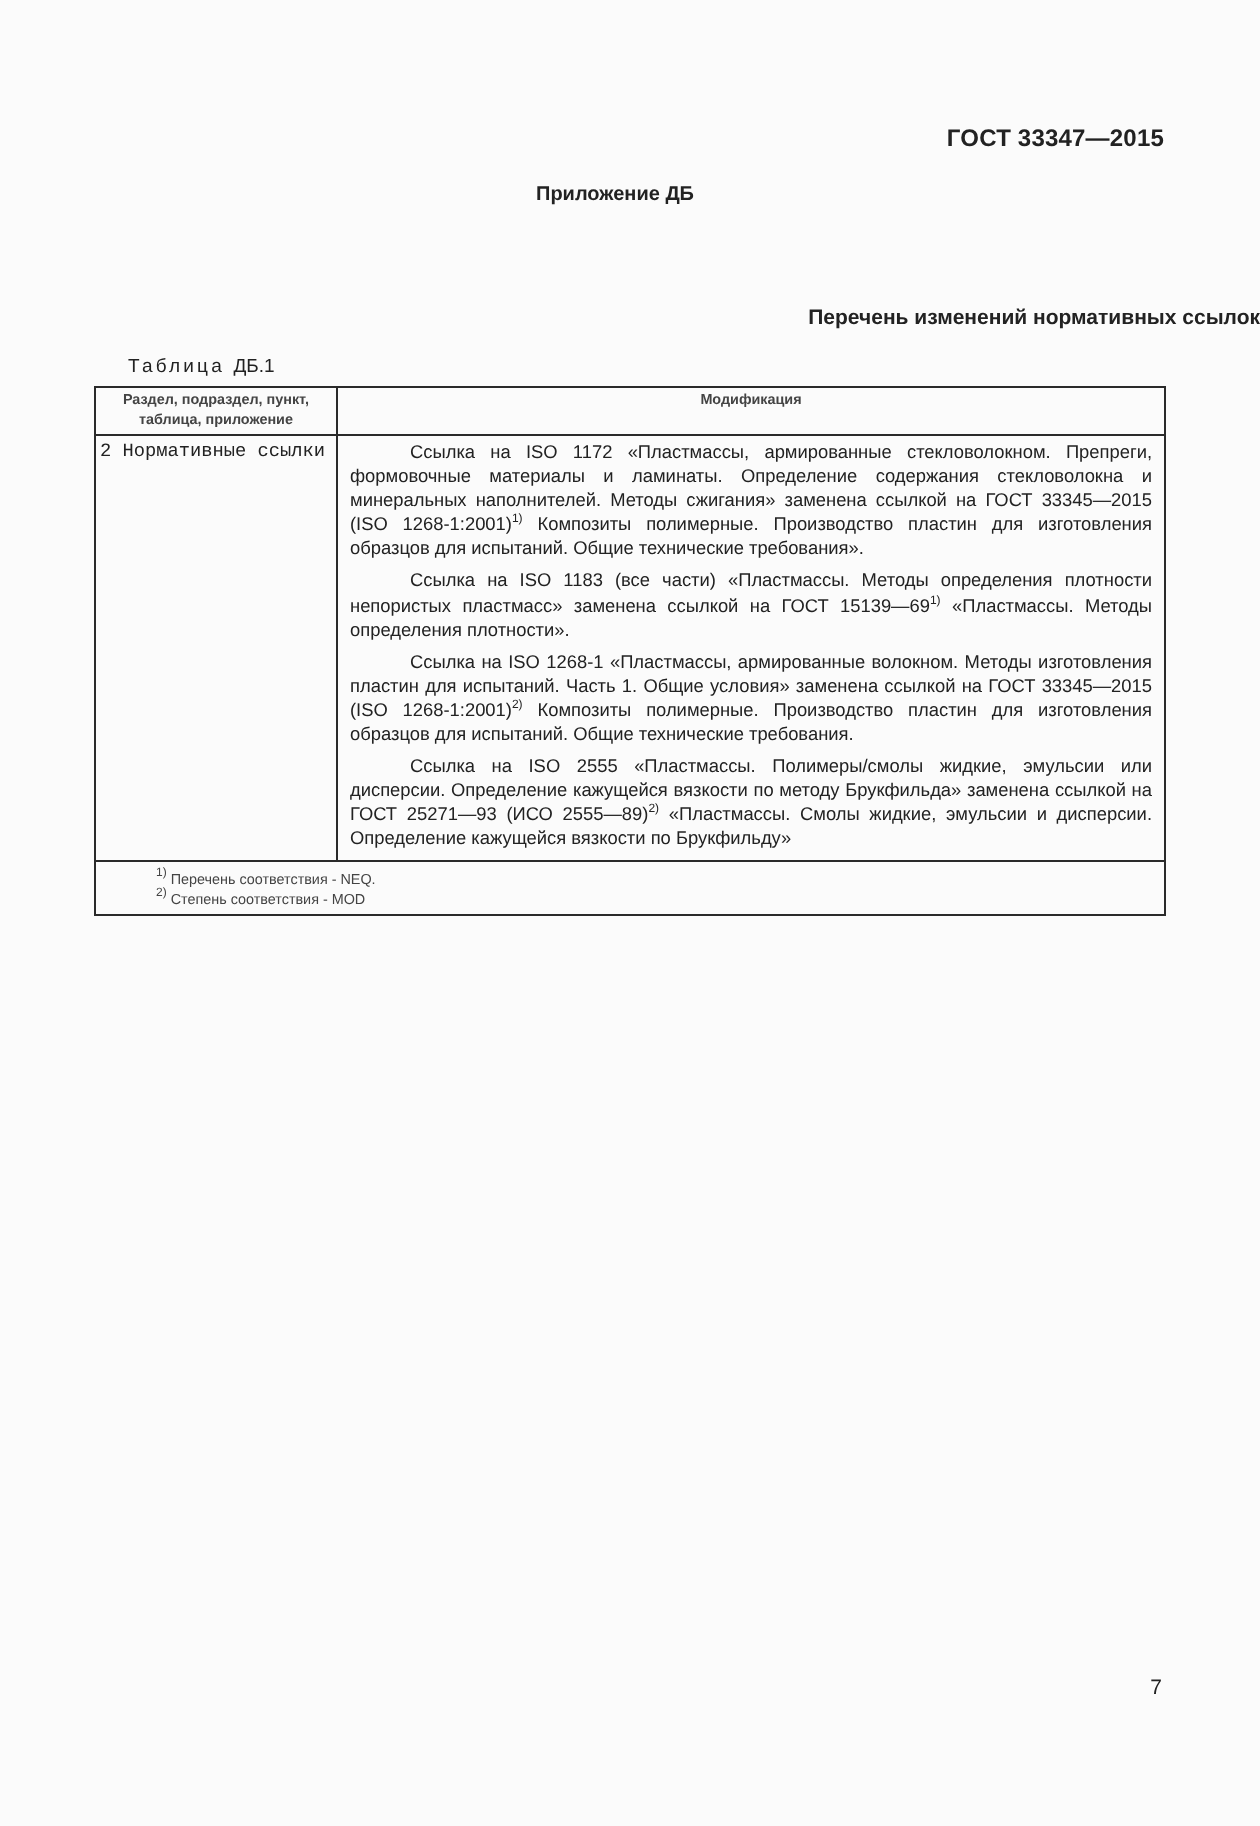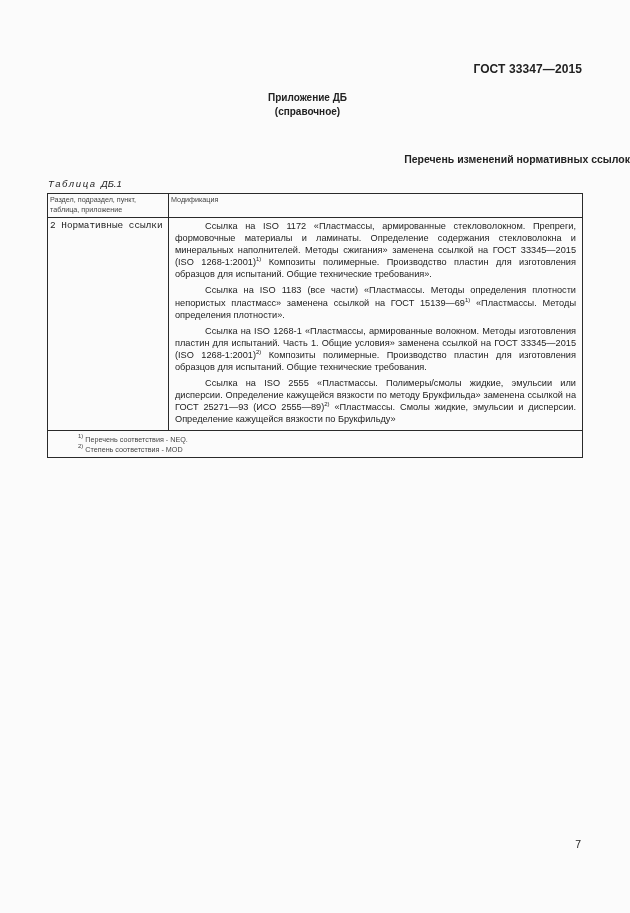"(справочное)" div { html: <div>(справочное)</div> -> none }
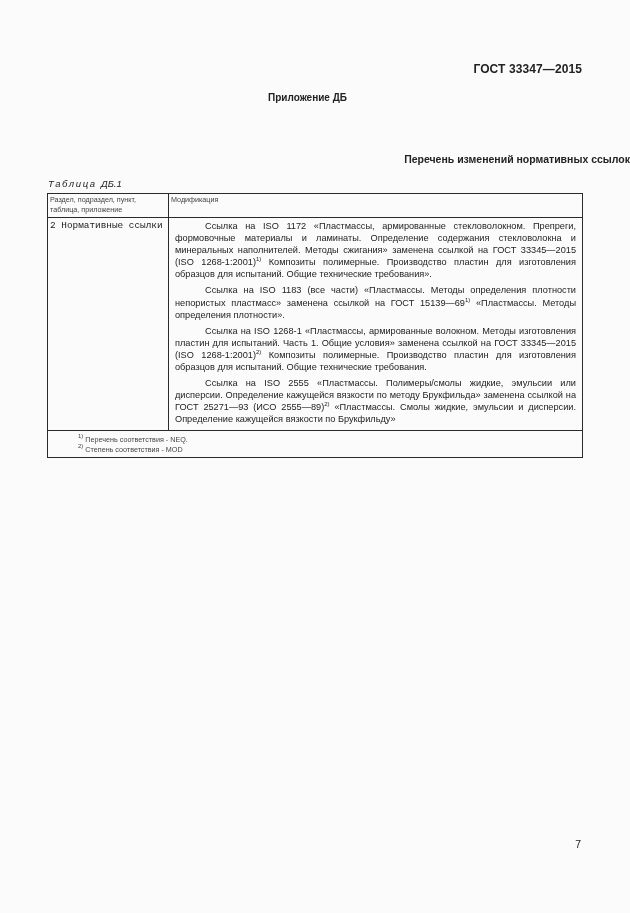"Таблица ДБ.1" .table-caption { font-style: italic -> none; left: 48px -> 64px }
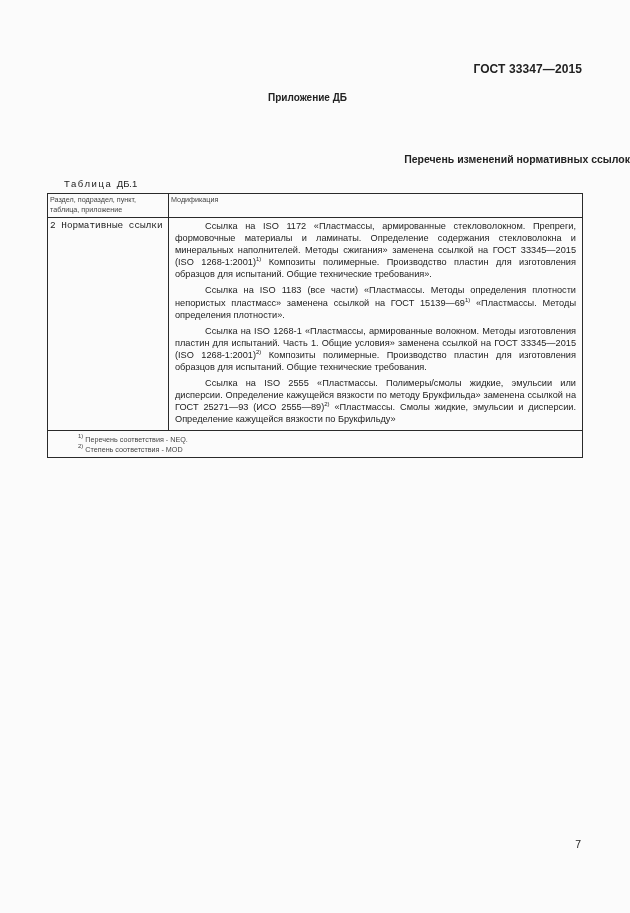"Раздел, подраздел, пункт, таблица," table.doc th { font-weight: normal -> bold; text-align: left -> center }
